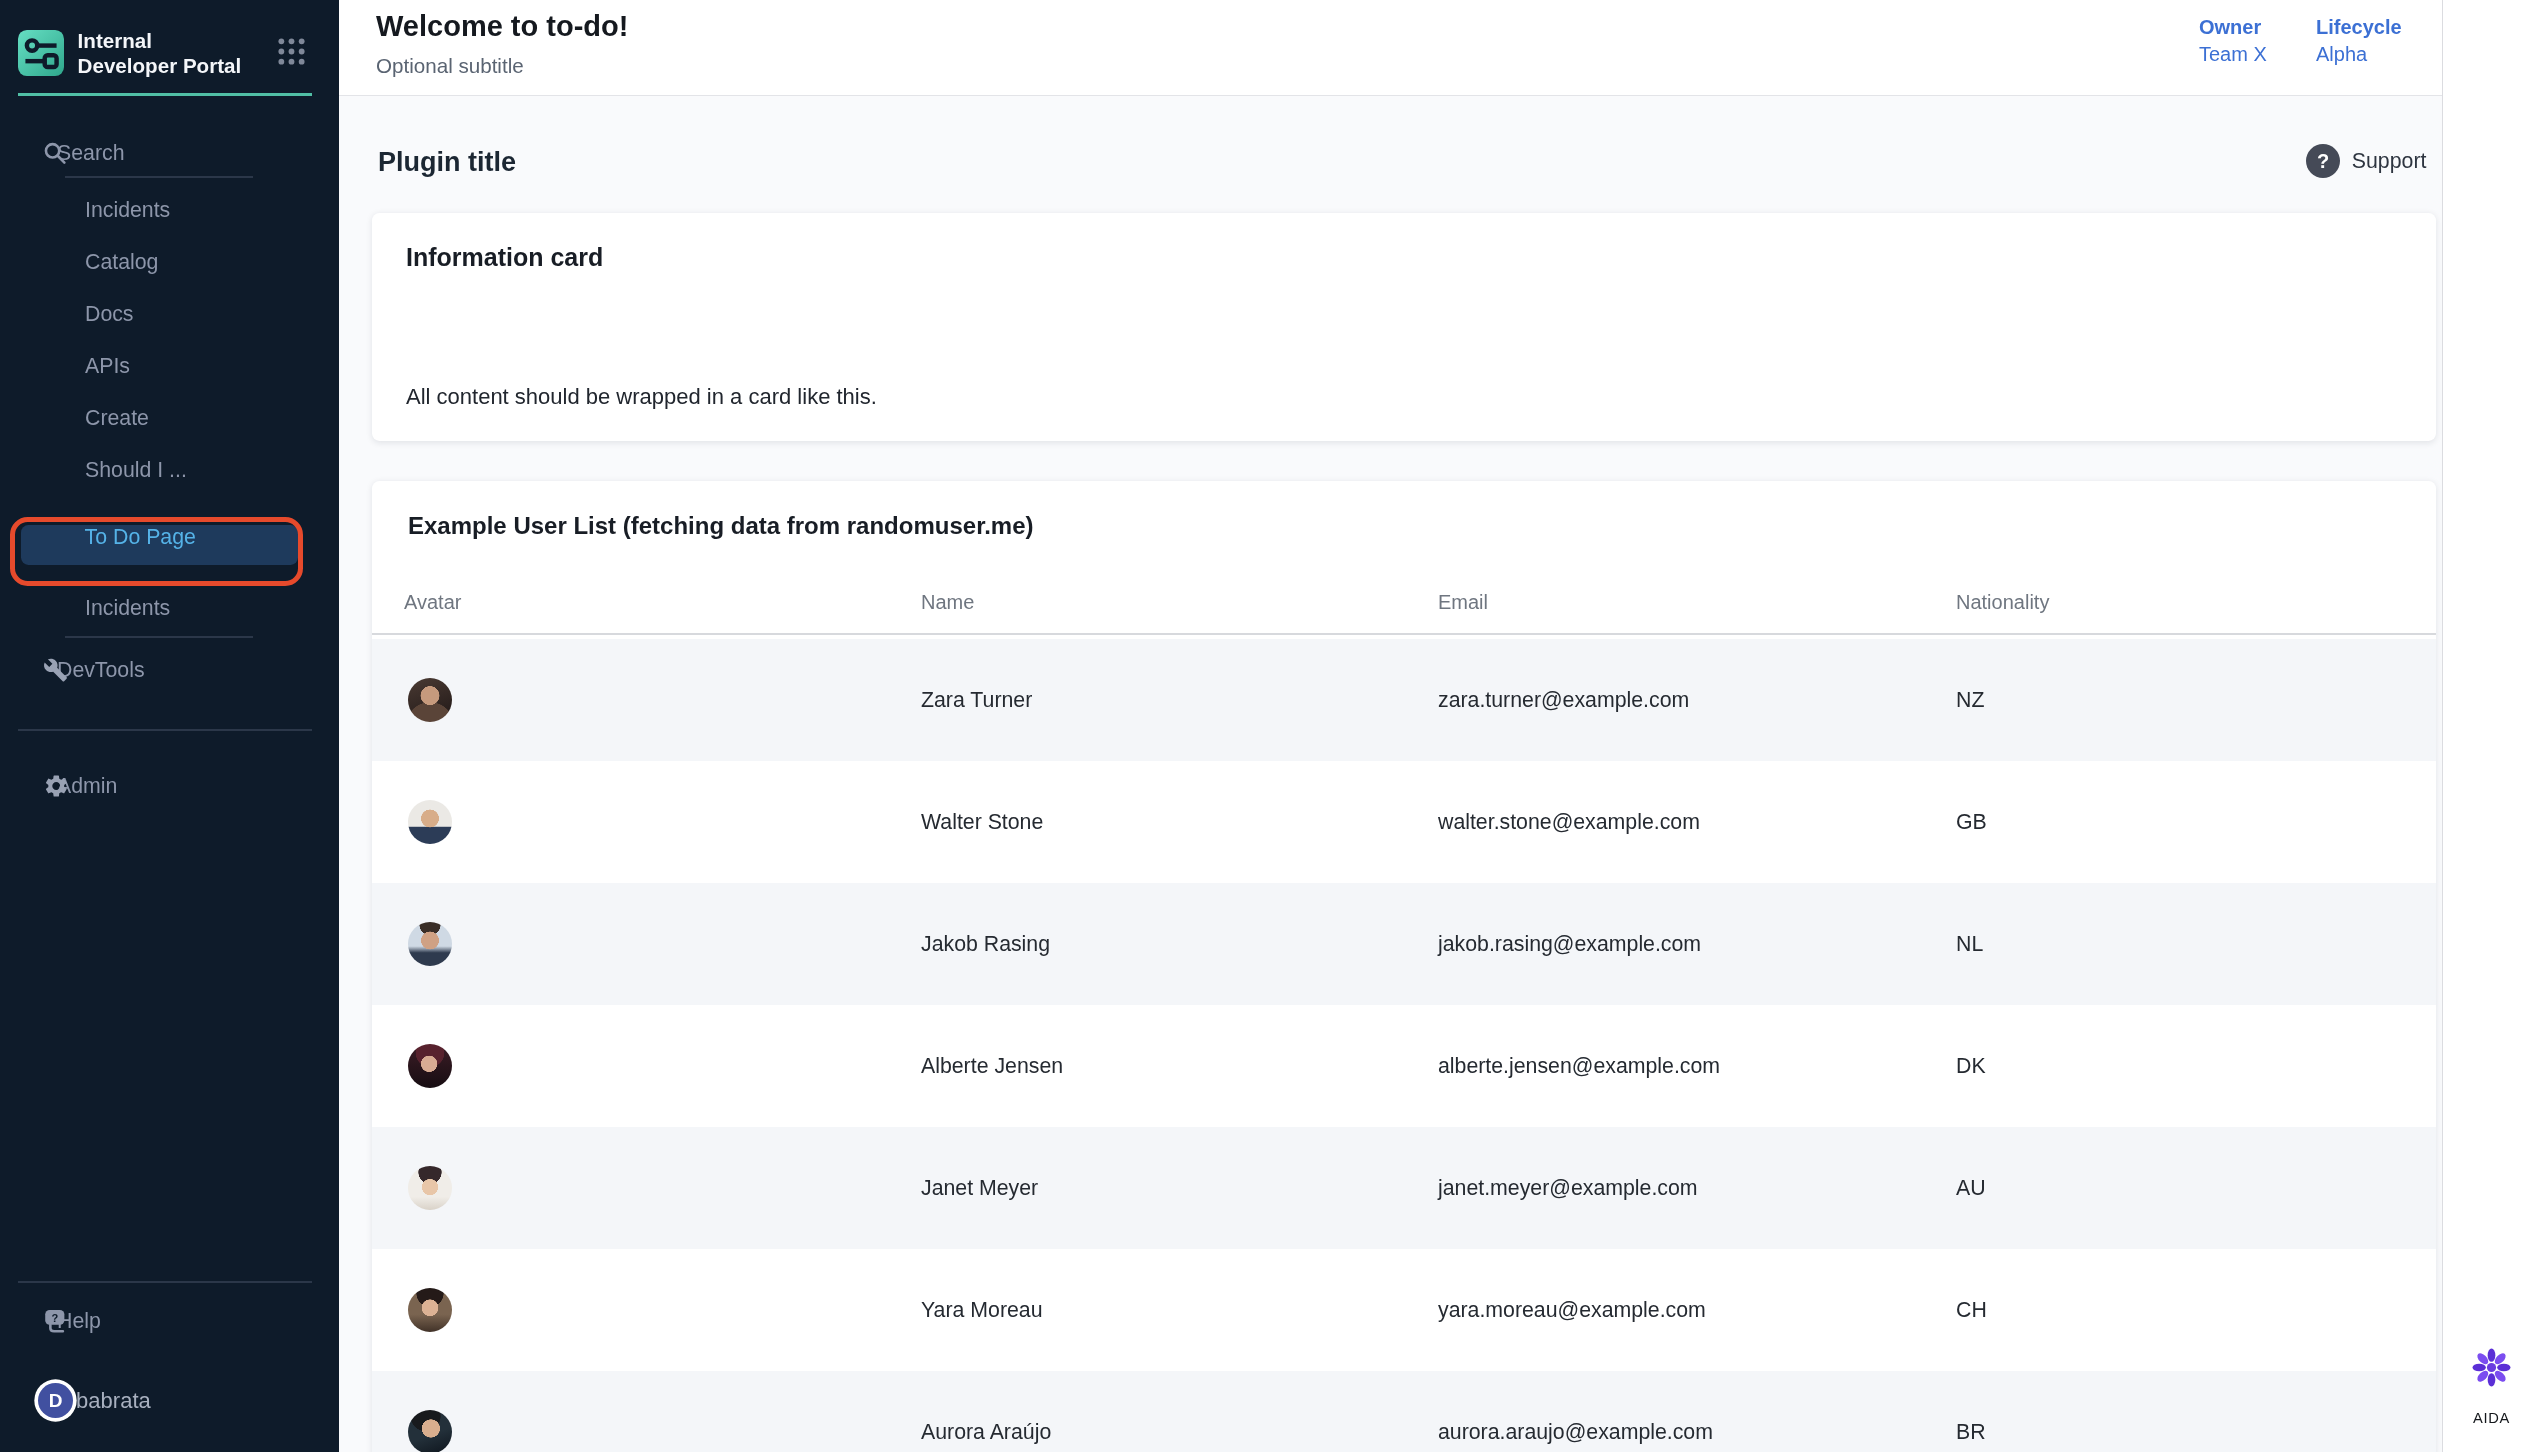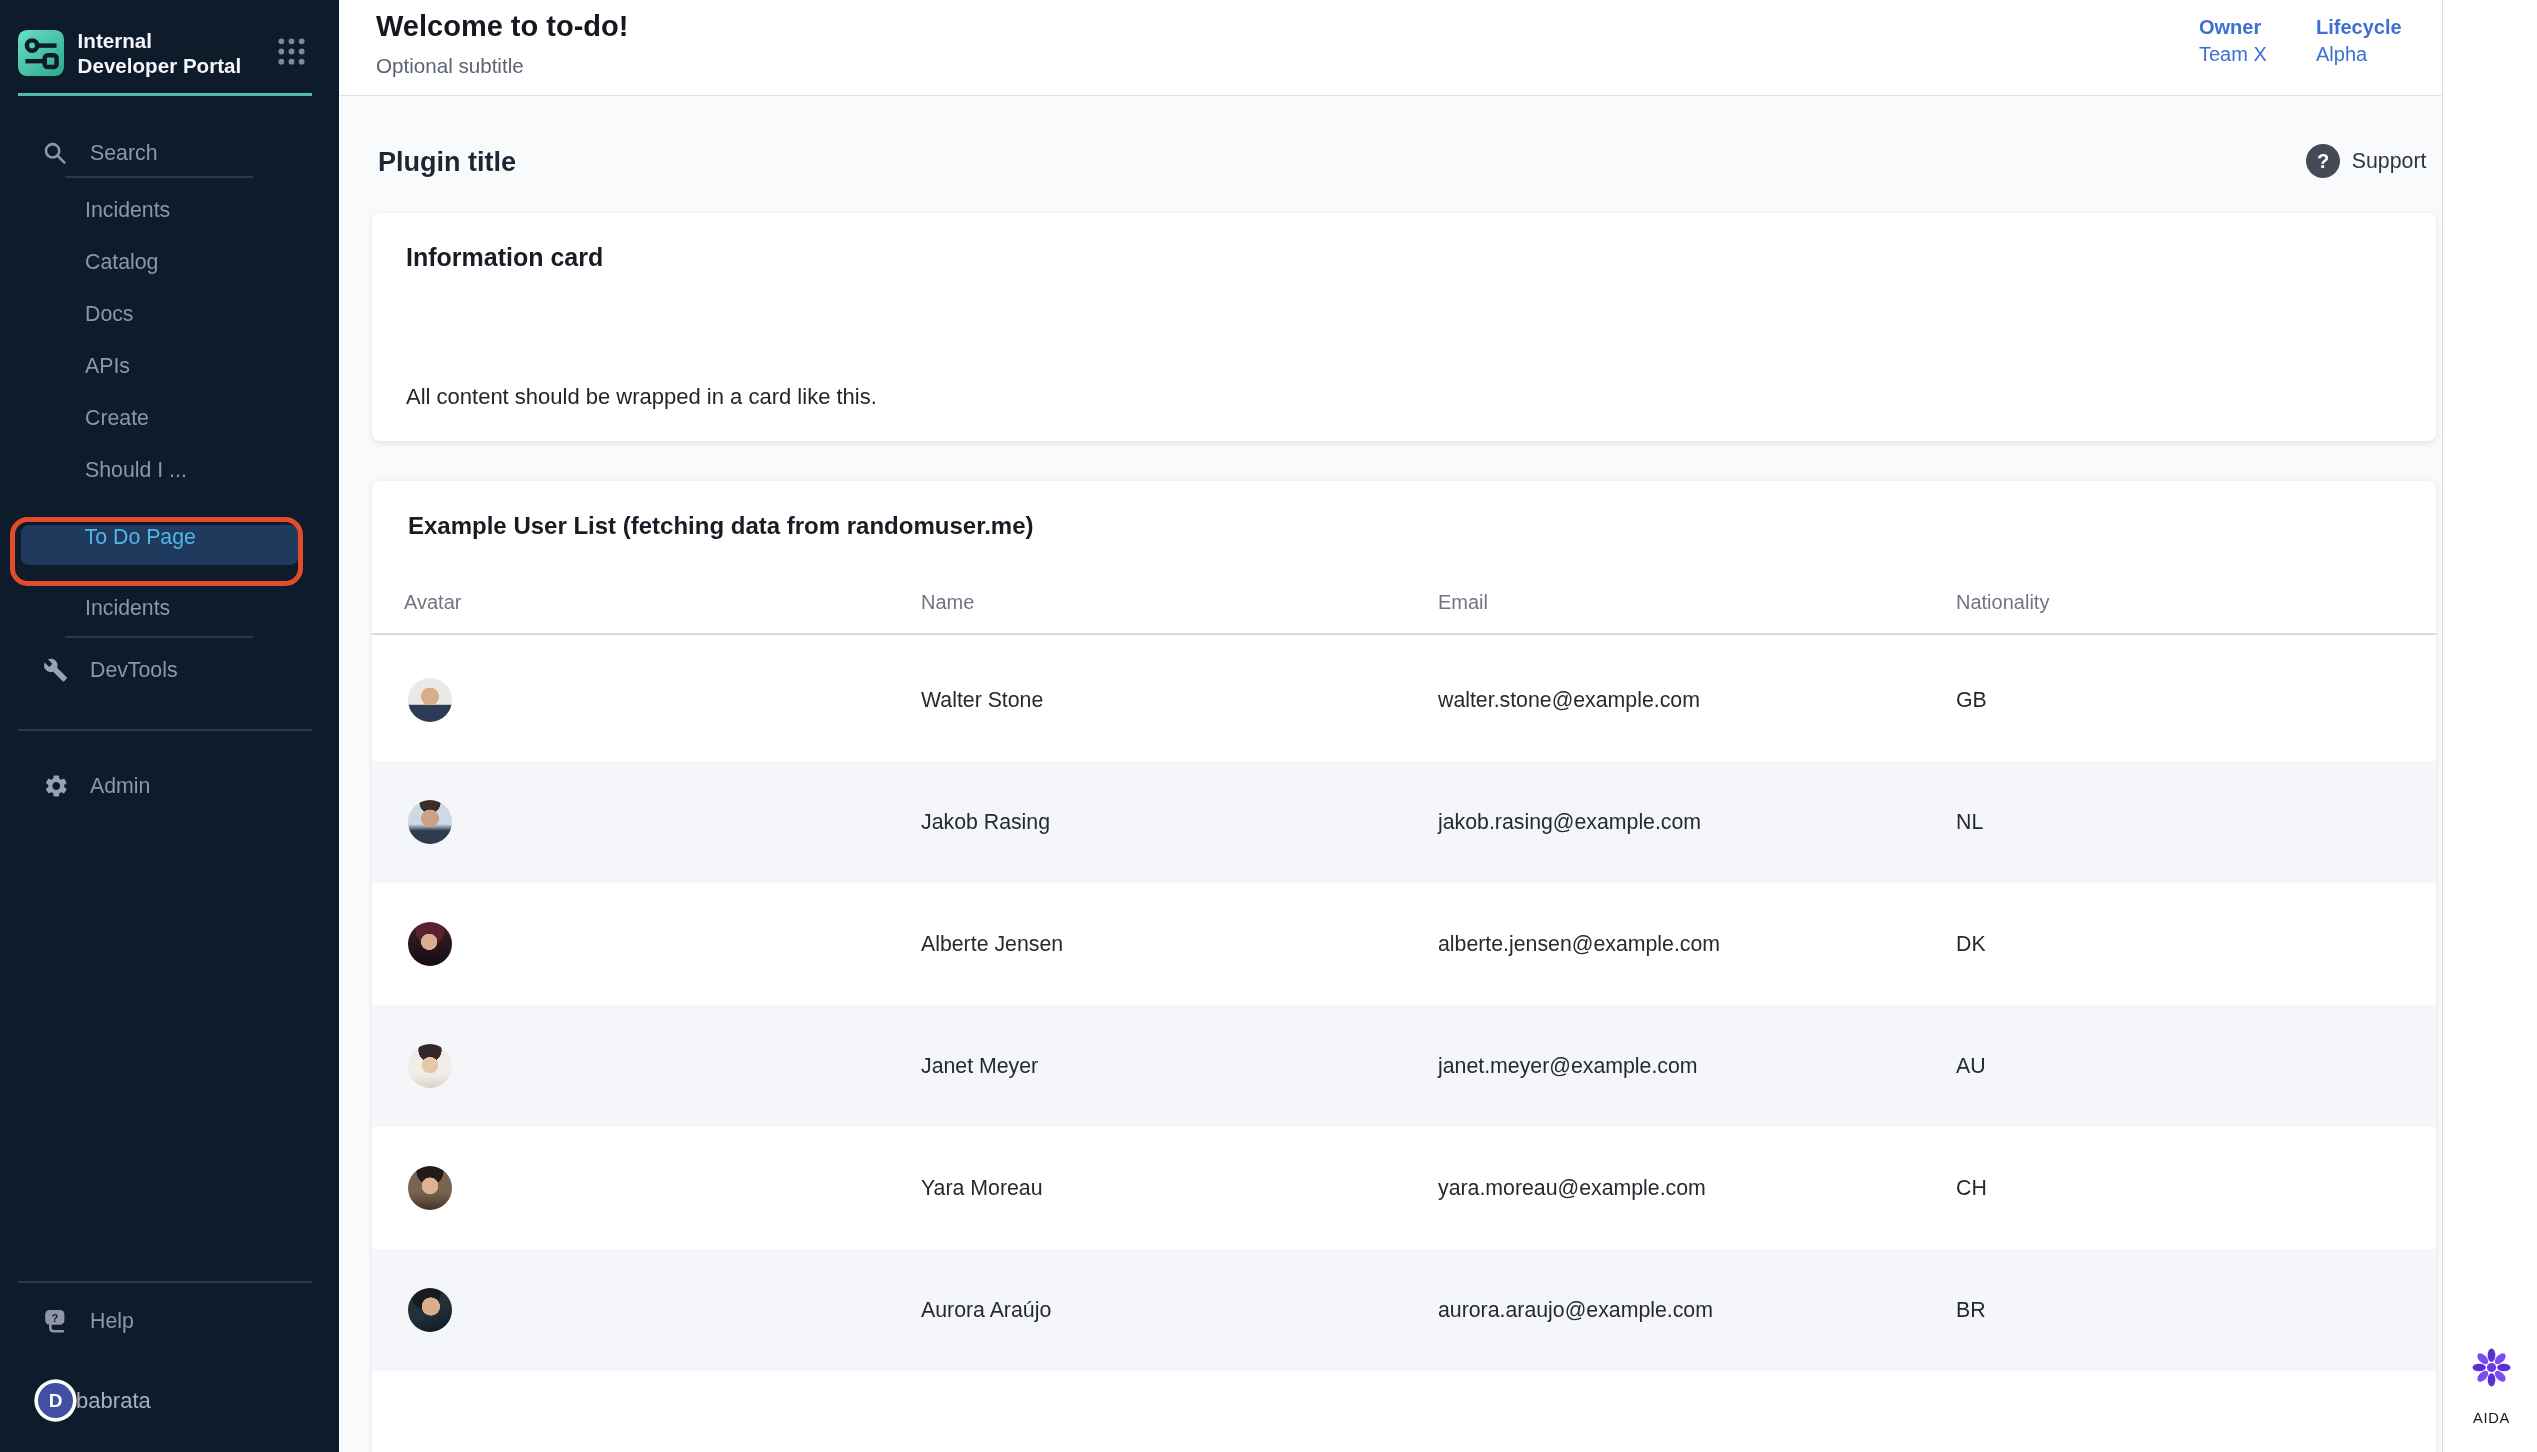"Search" .nav-item .nav-ico + .nav-label { padding-left: 90px -> 57px }
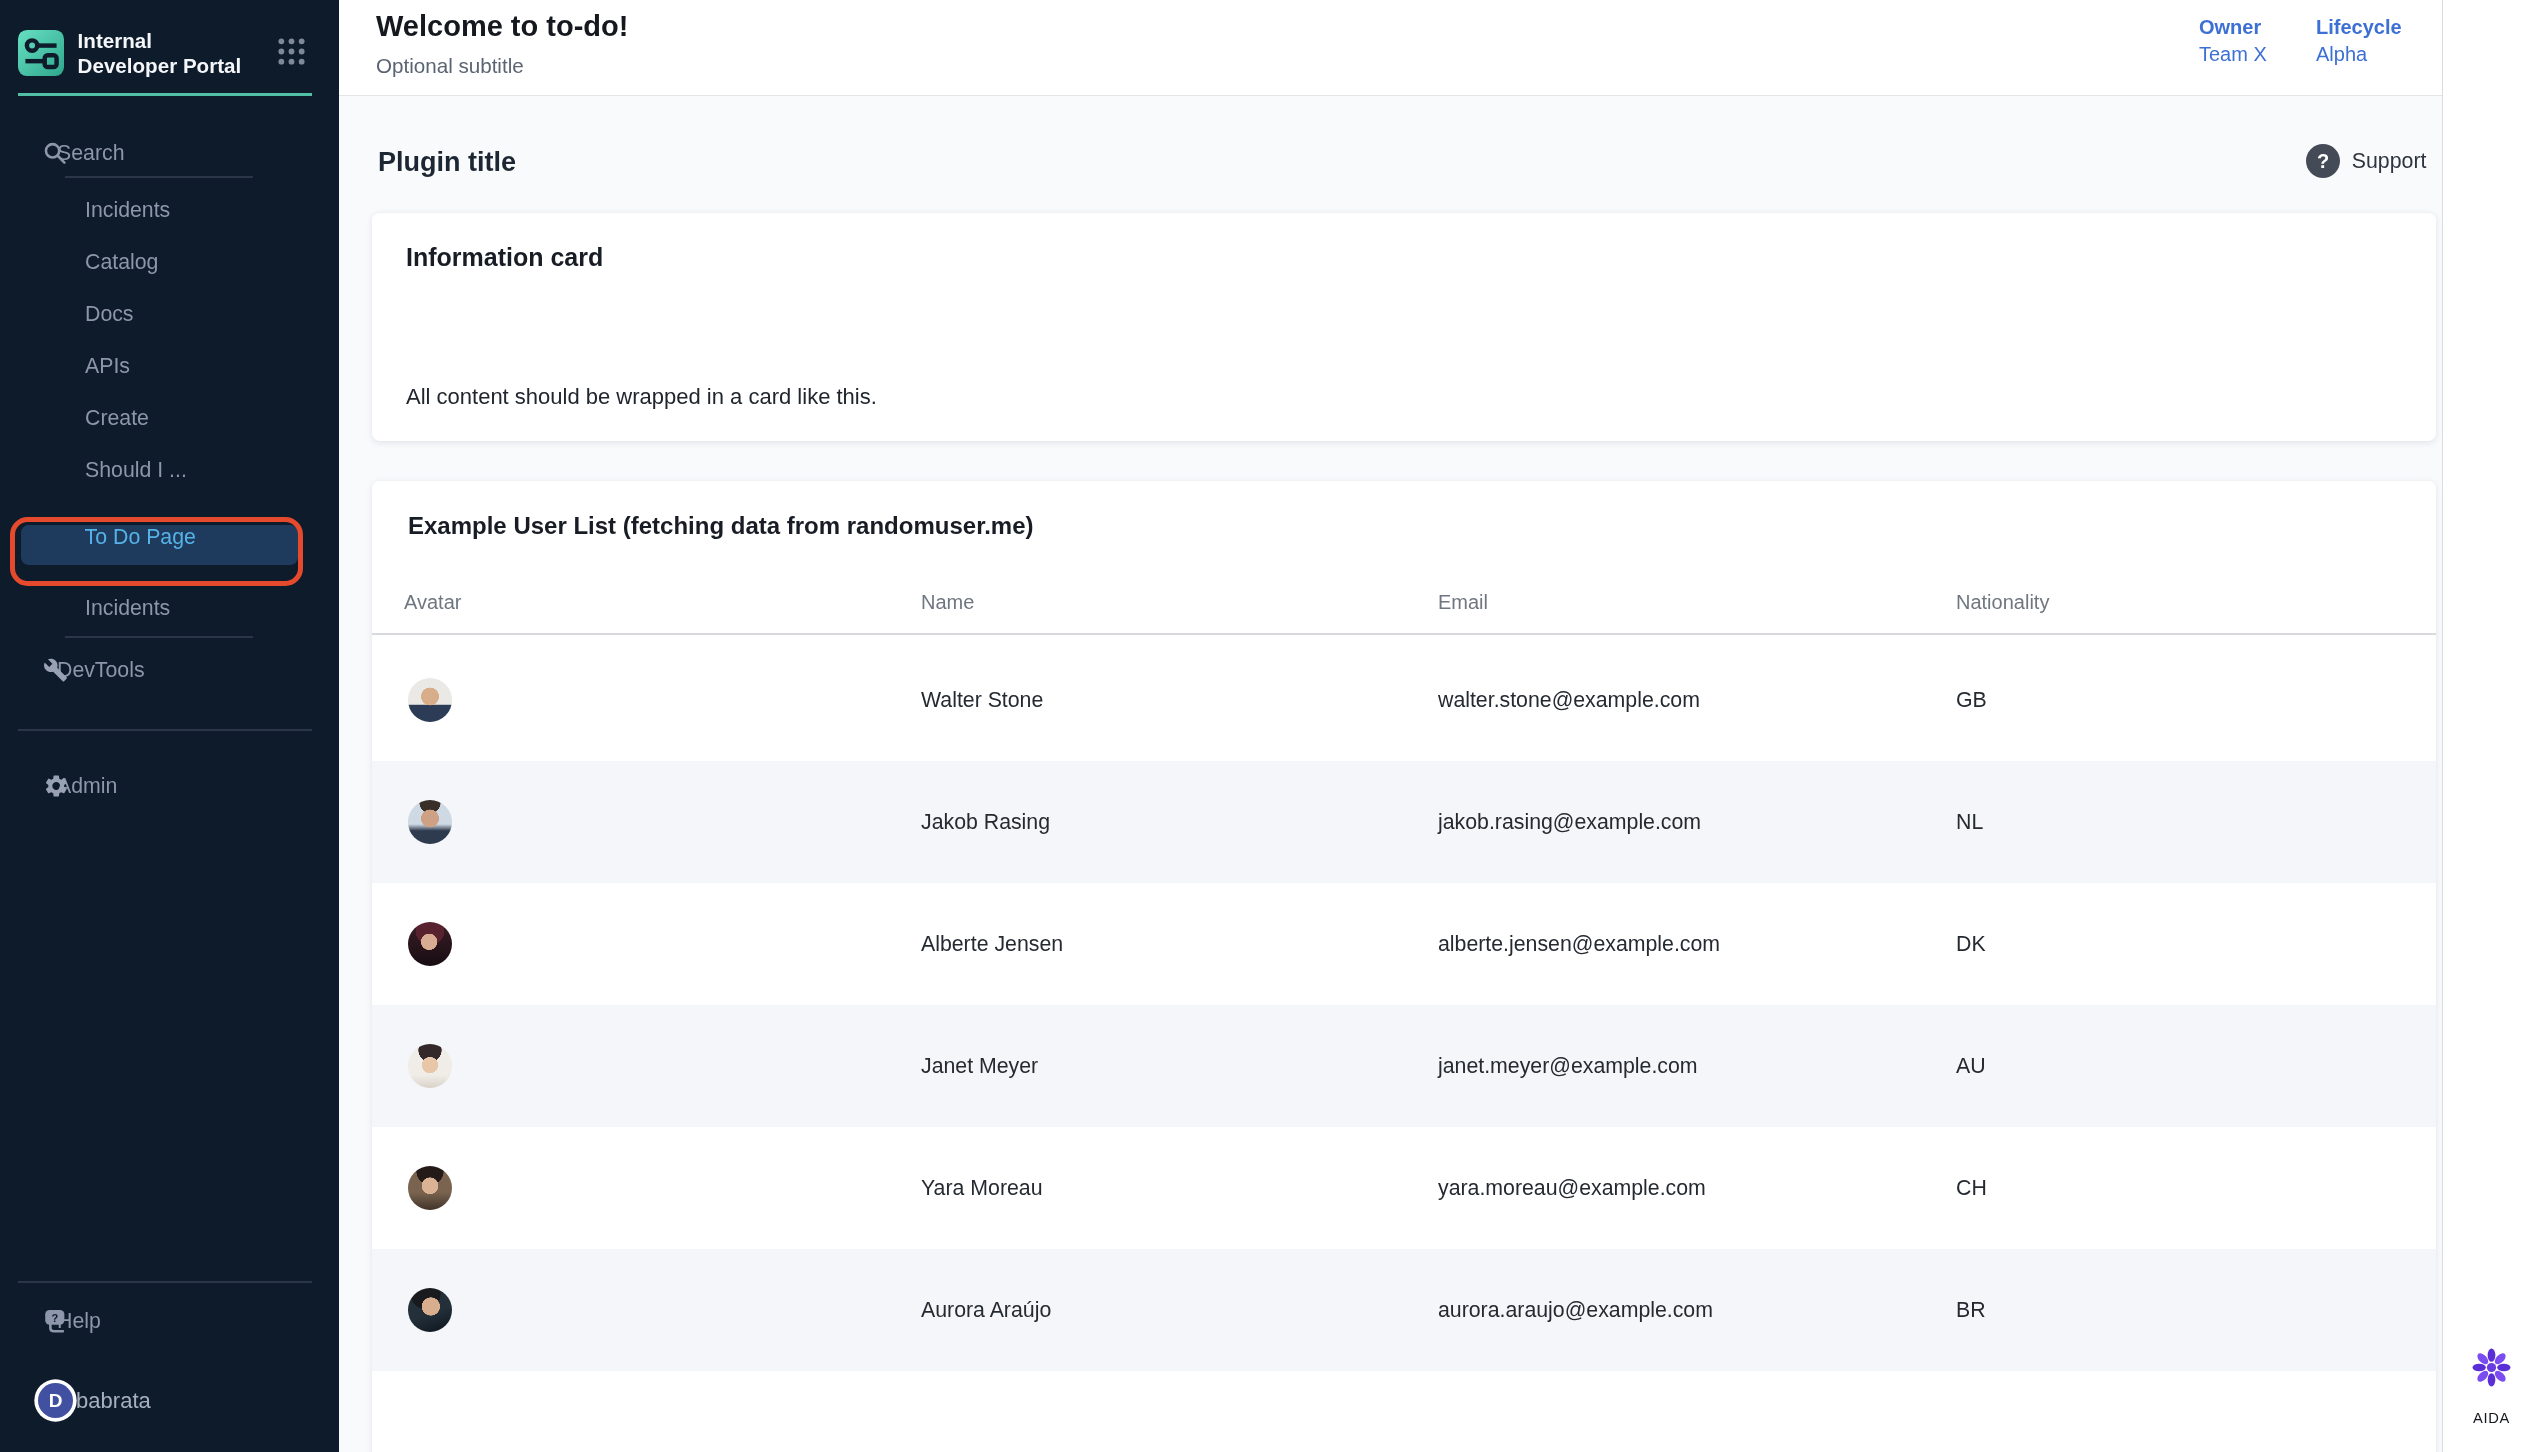"Zara Turner" div.trow { html: none -> <div> <span></span> <span>Zara Turner</span> <span>zara.turner@example.com</span> <span>NZ</span> </div> }
